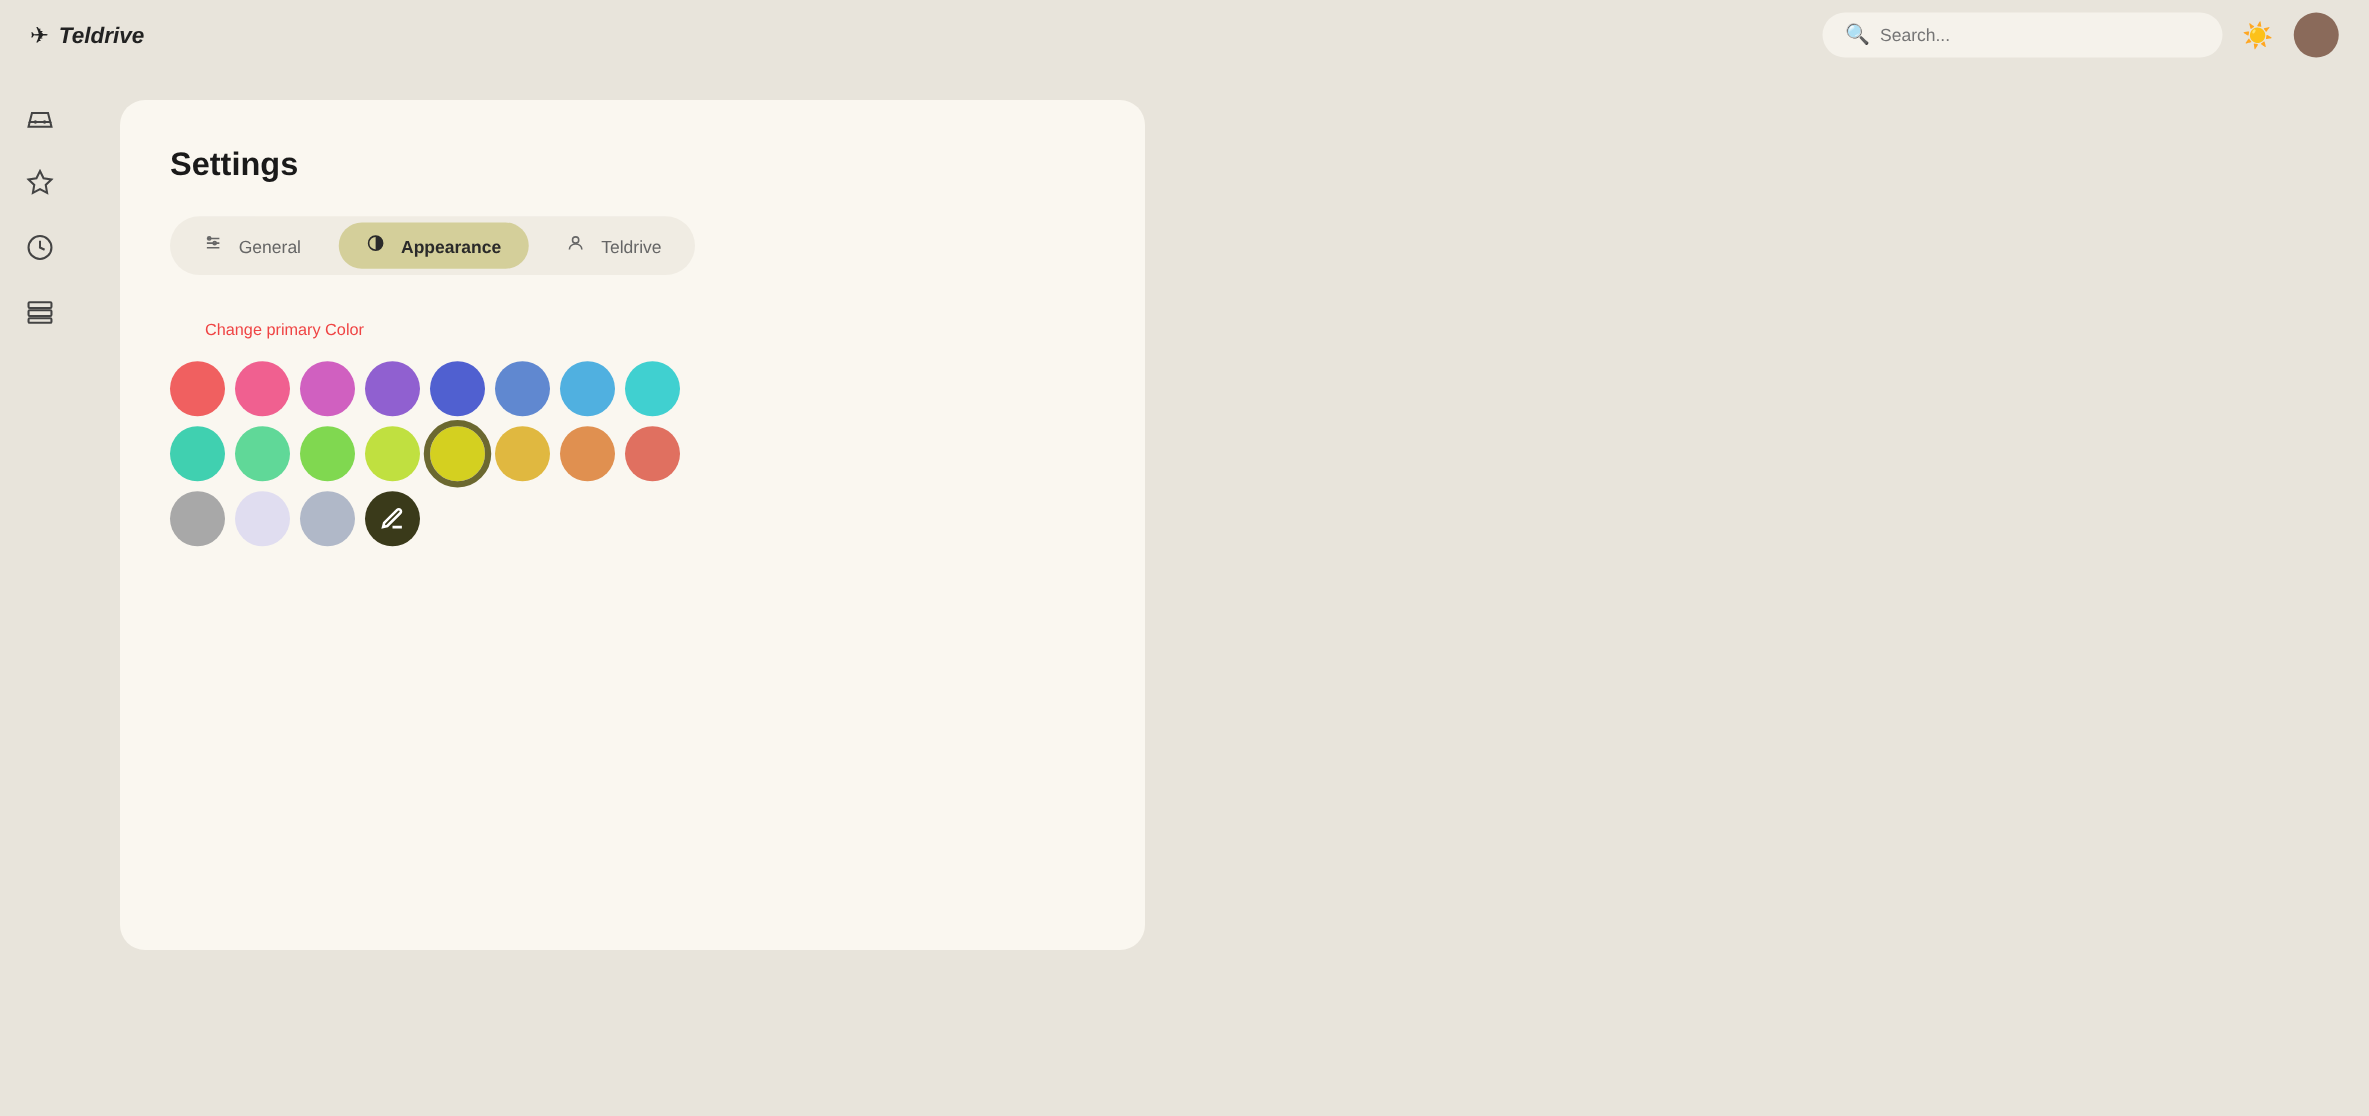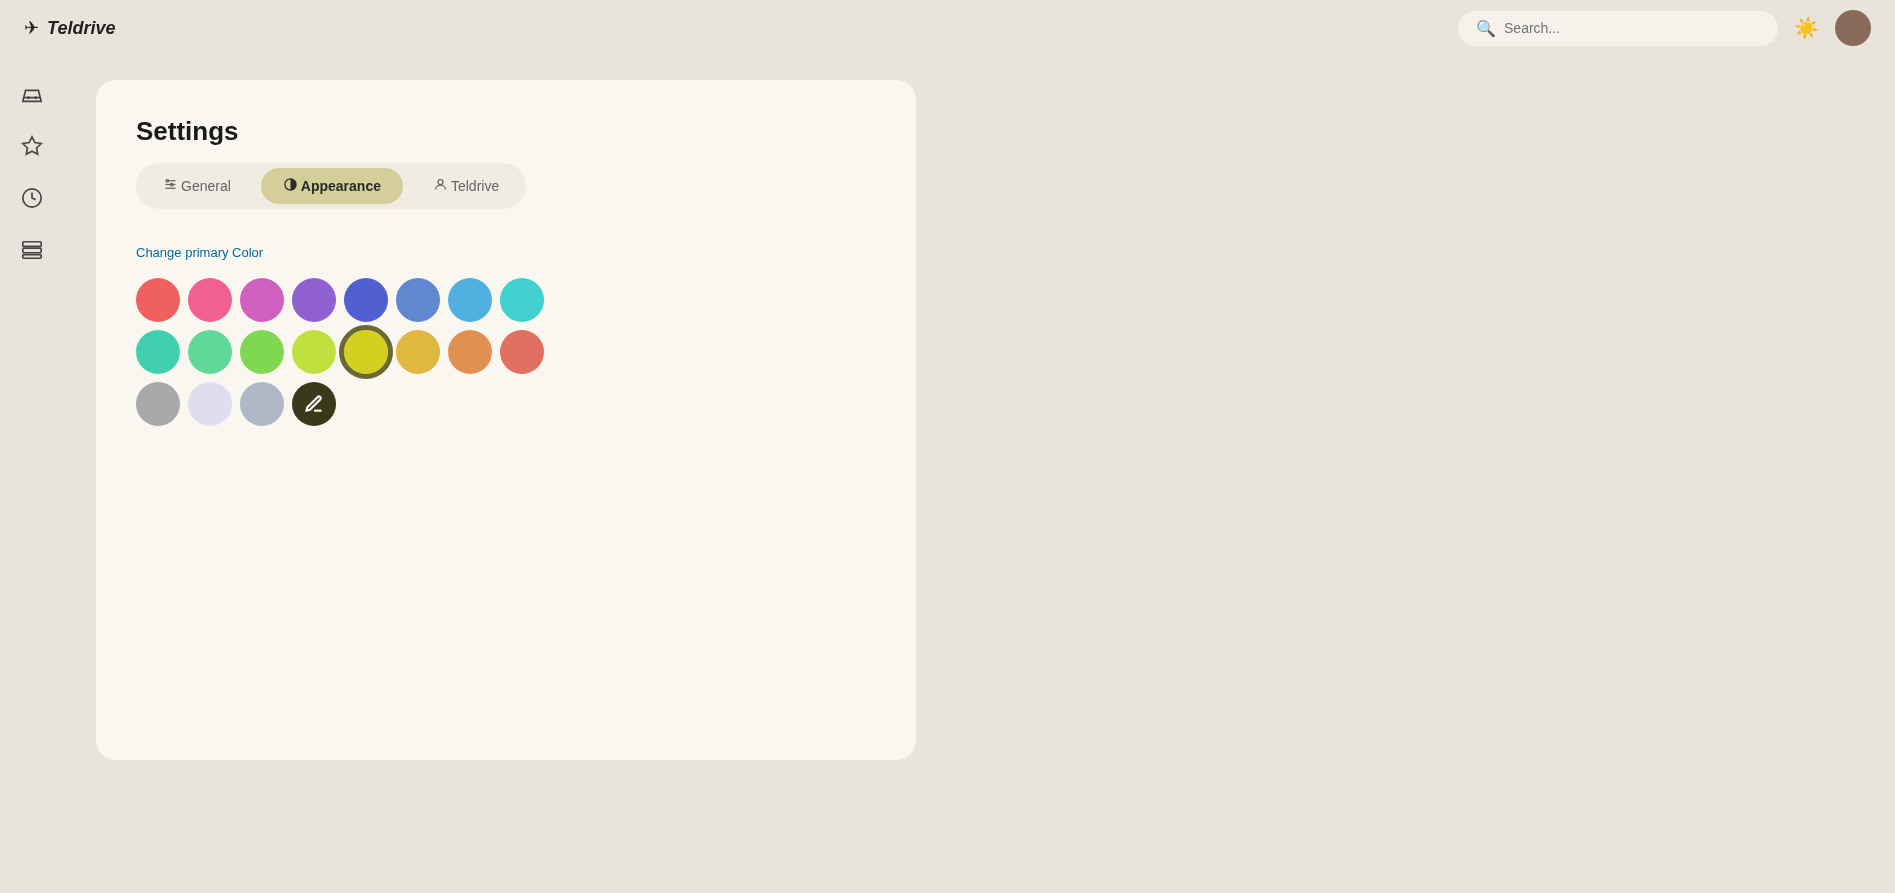"Settings" .settings-title { margin-bottom: 16px -> 26px }
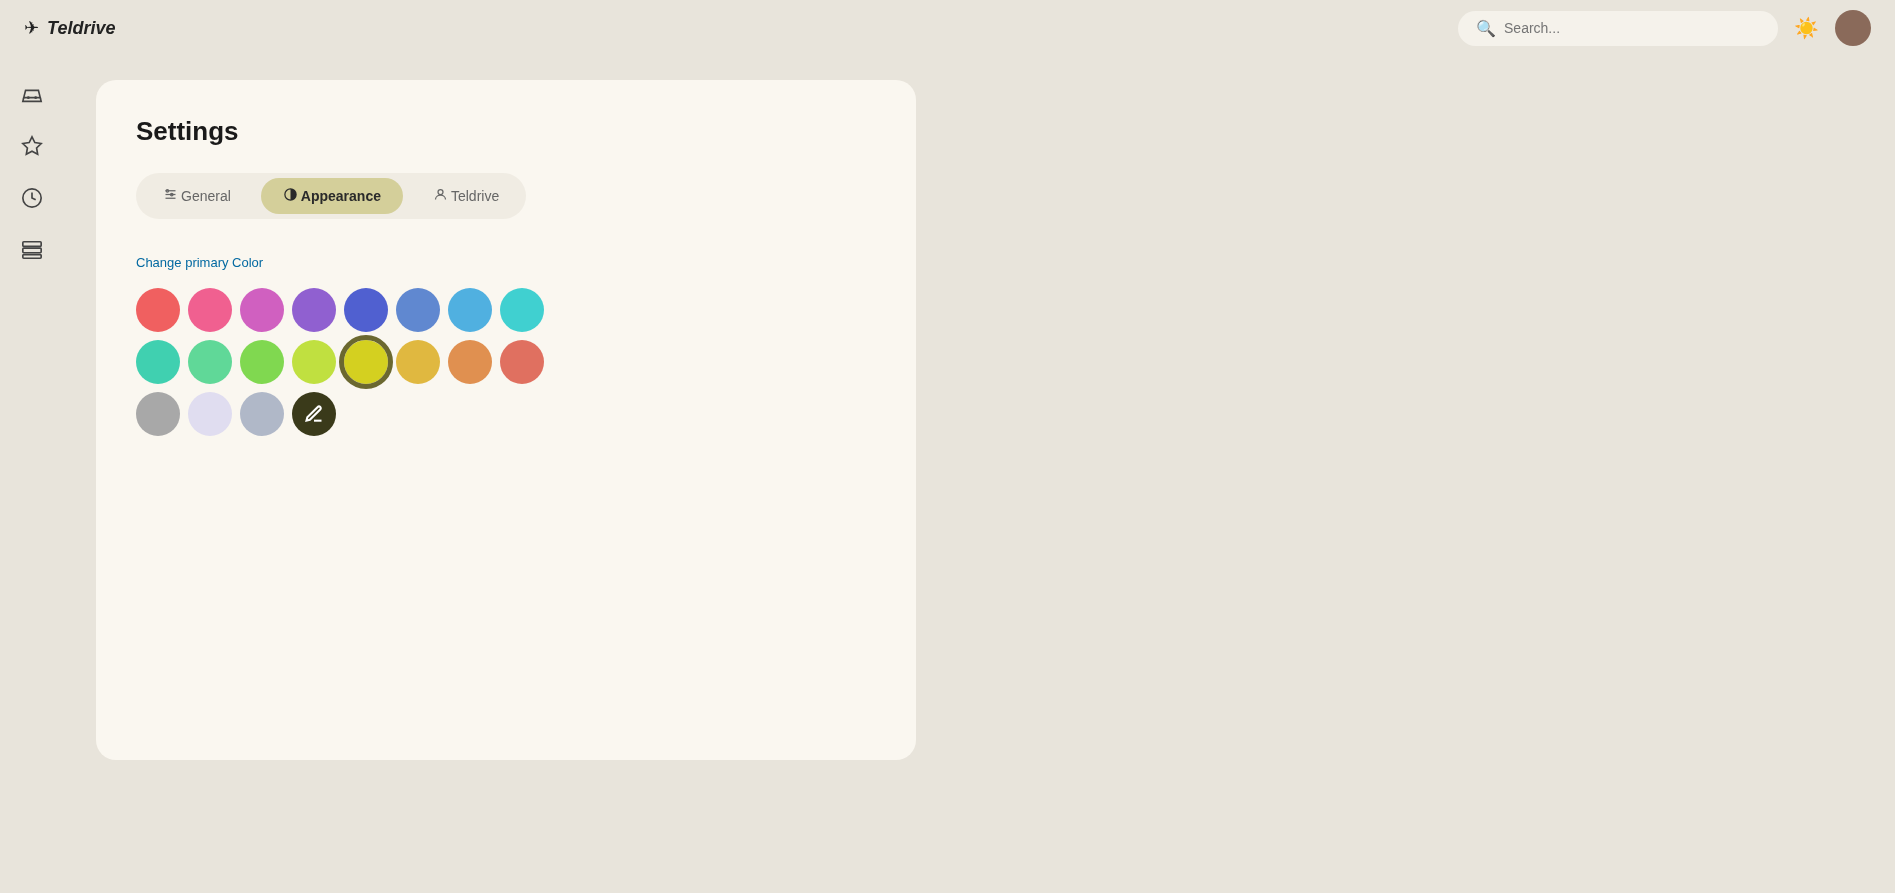"General" .tab { gap: 3px -> 13px }
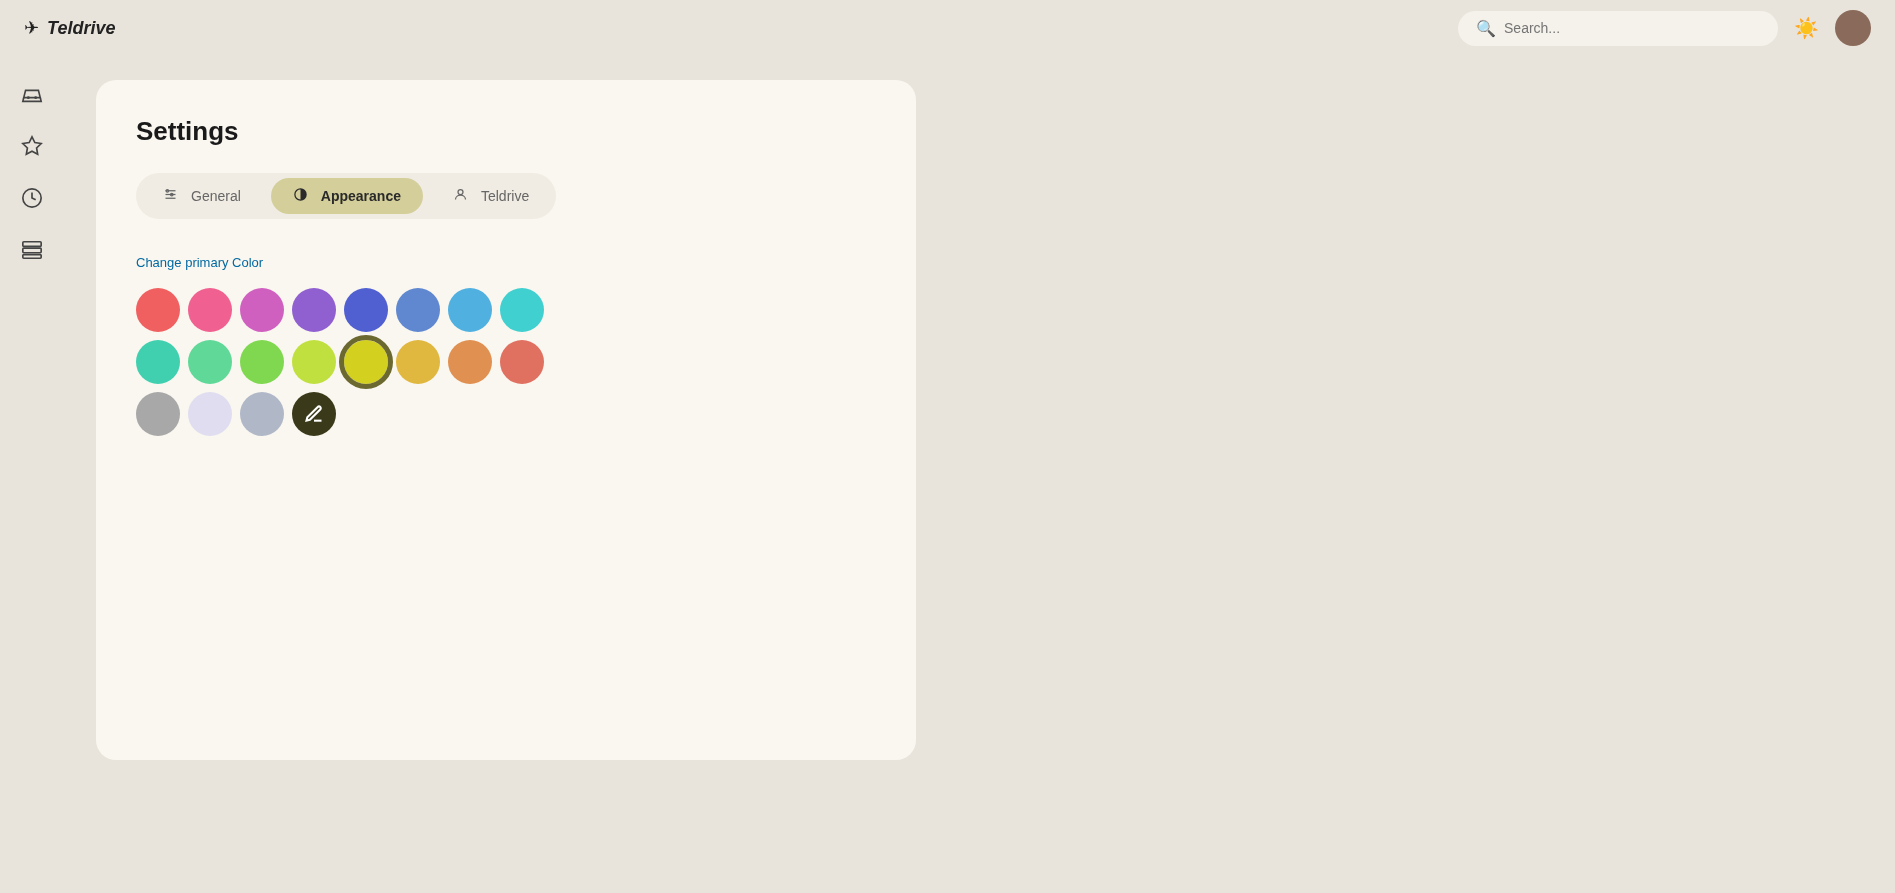"Change primary Color" .section-sub { color: #0369a1 -> #ef4444; margin-left: none -> 28px }
